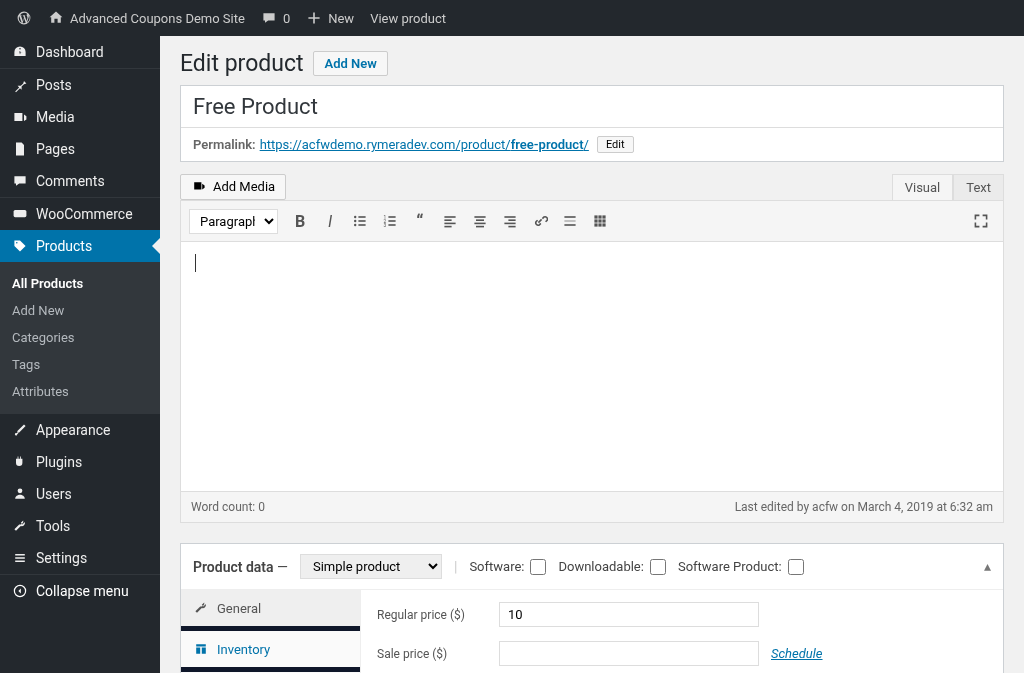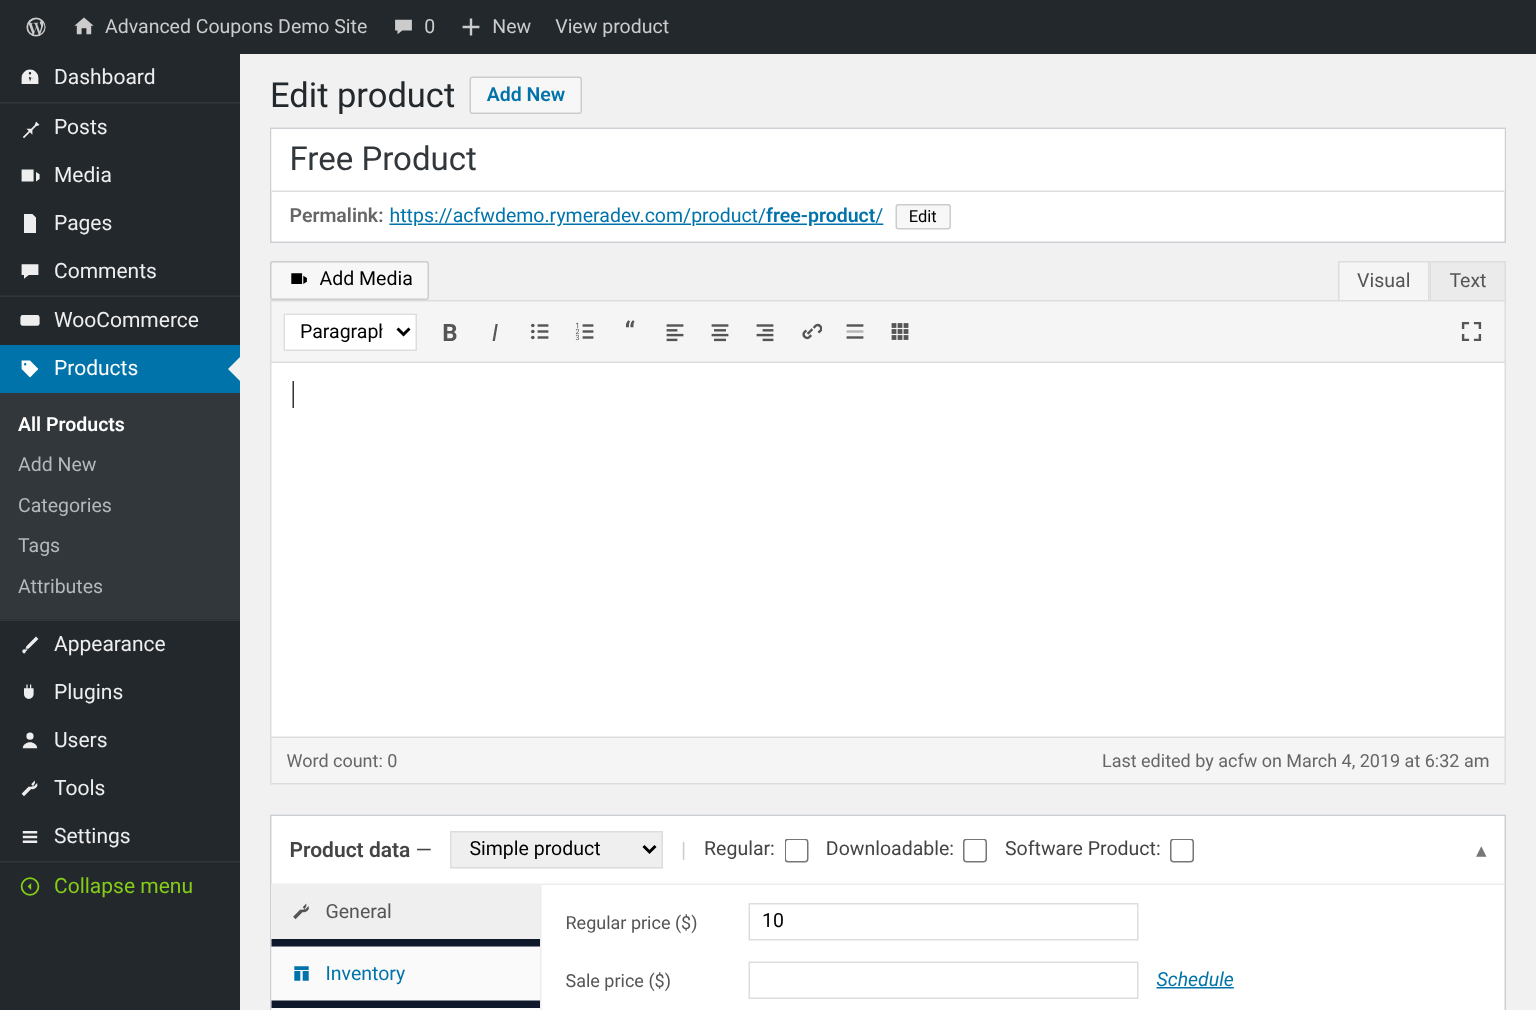"Regular:" span { text: Regular -> Software }
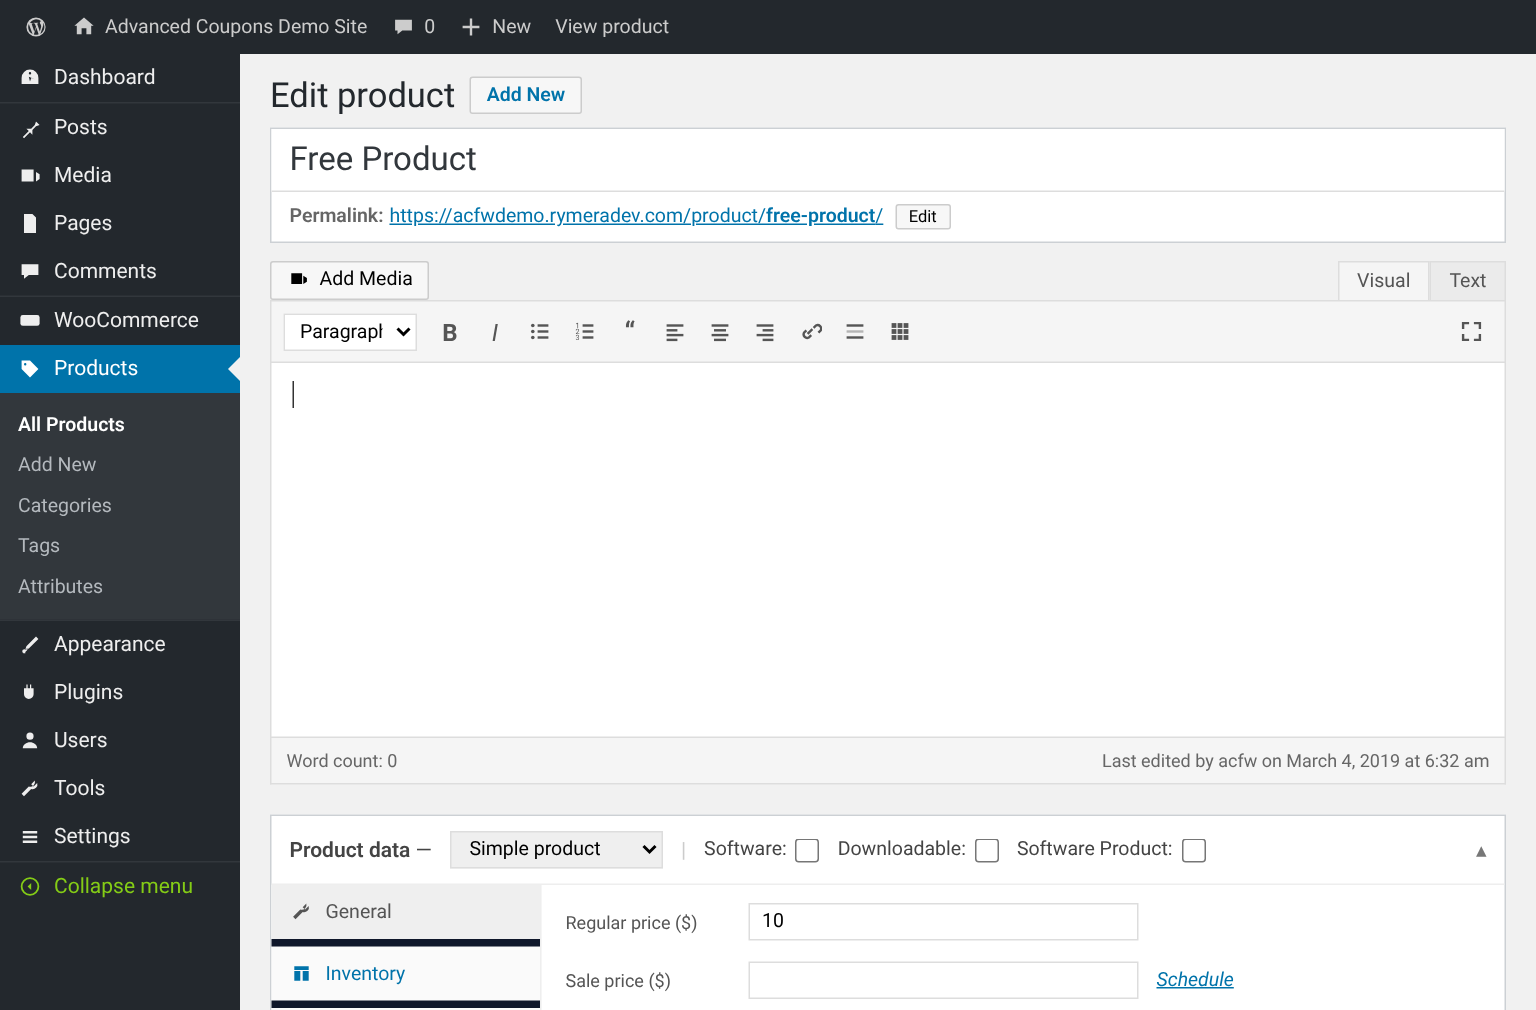"Collapse menu" div.sidebar-item { color: #84cc16 -> #ffffff }
